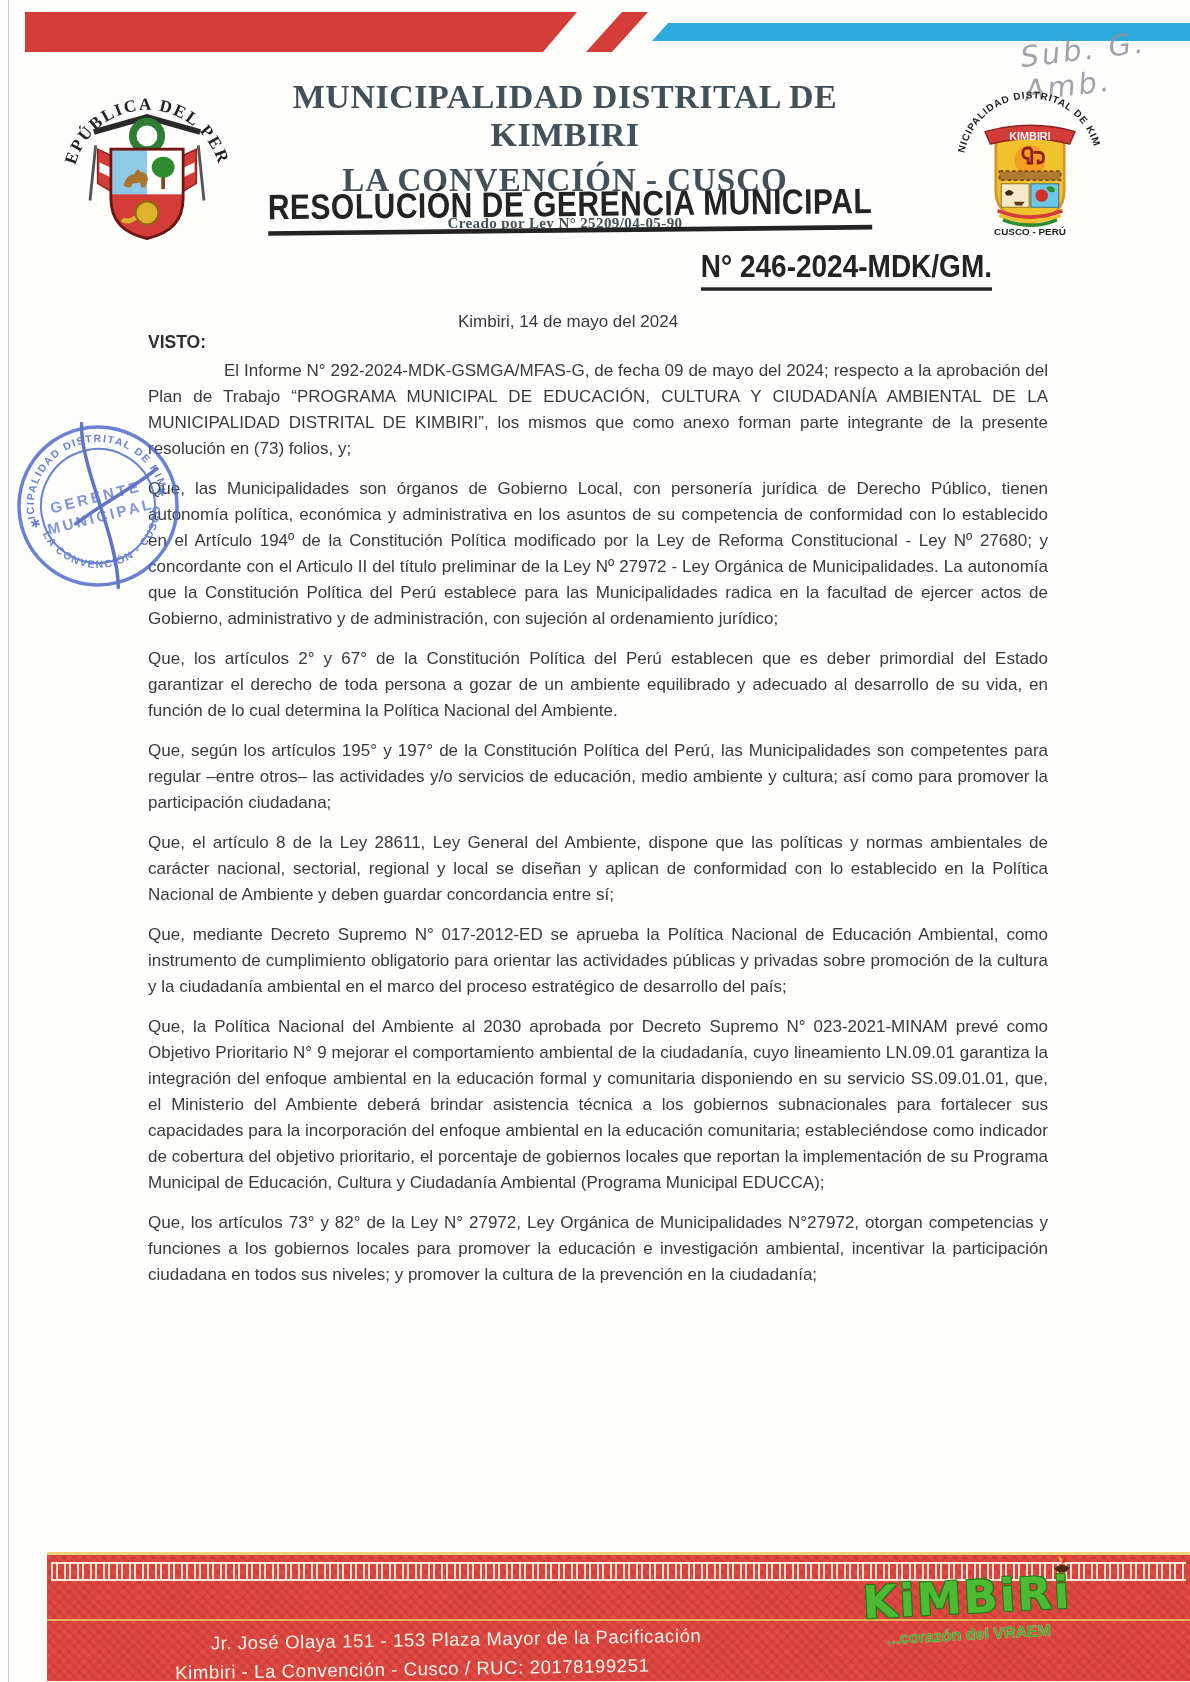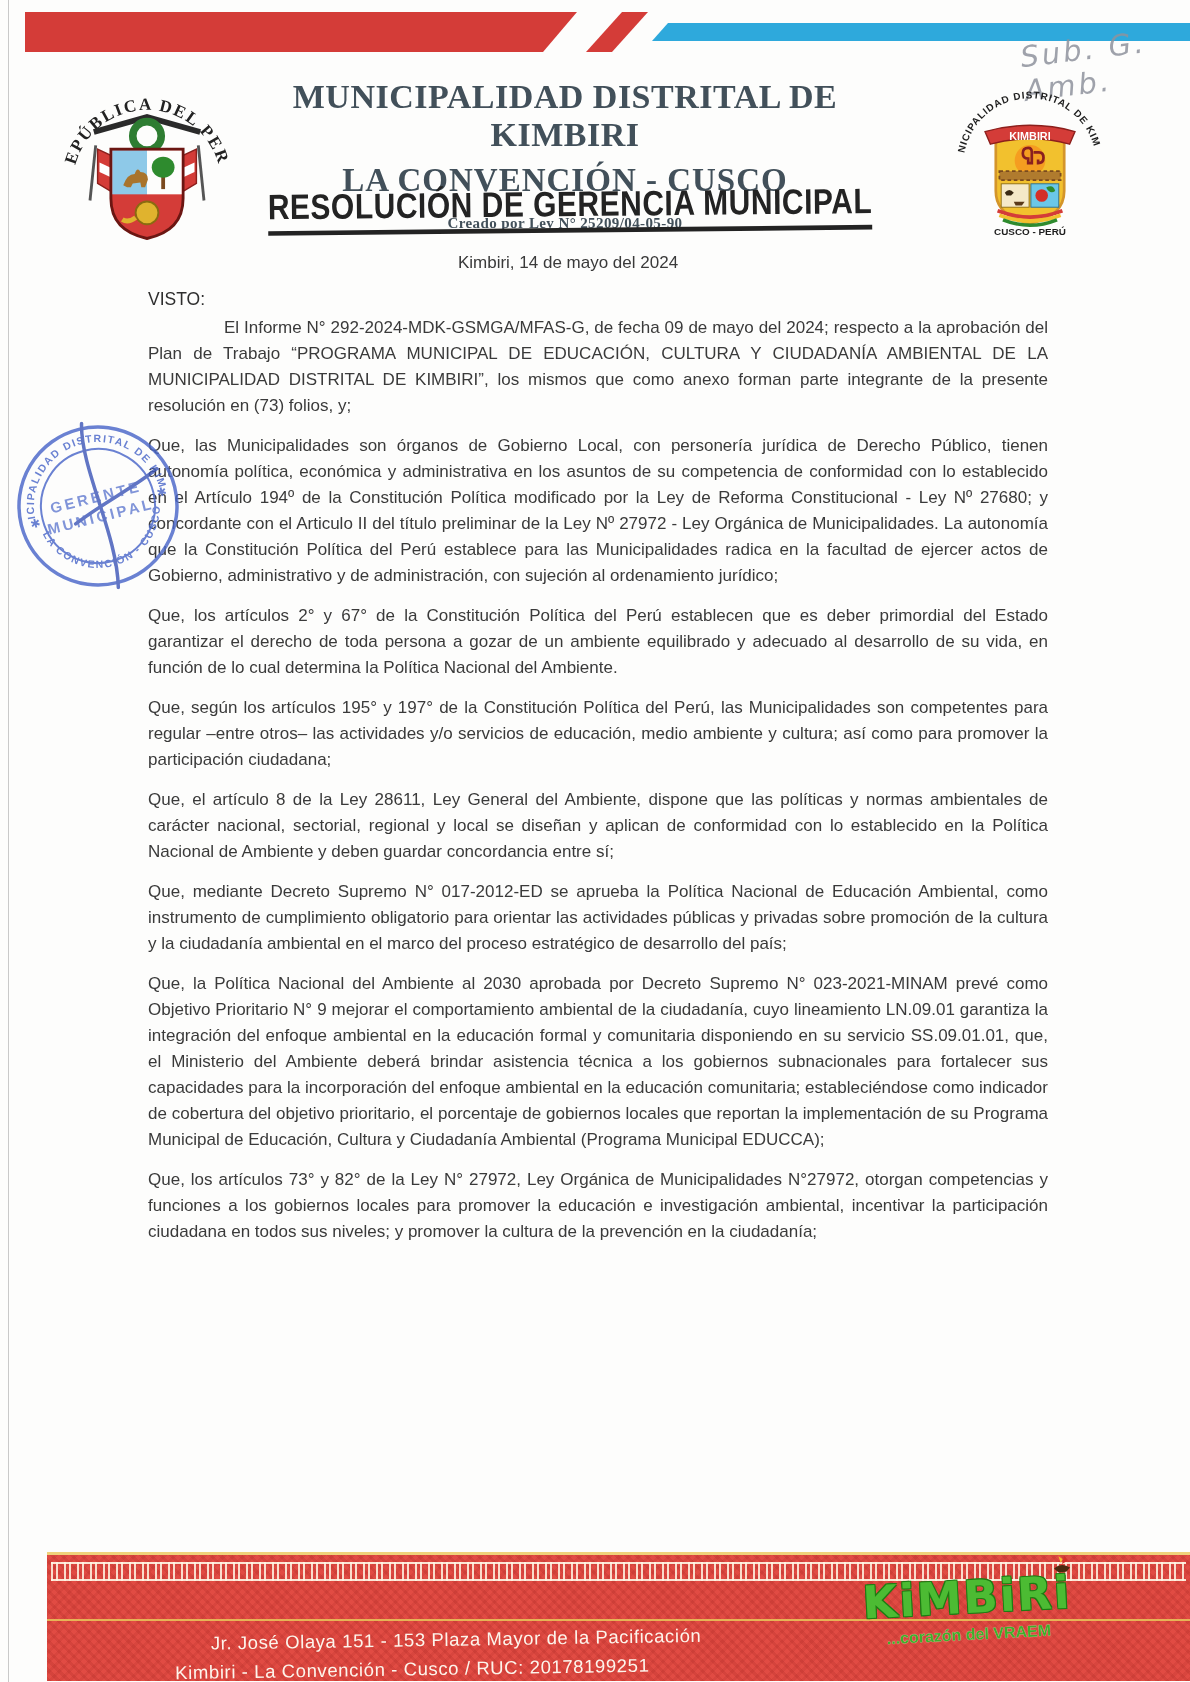"N° 246-2024-MDK/GM." div.doc-number-wrap { html: none -> <div> <span>N° 246-2024-MDK/GM.</span> </div> }
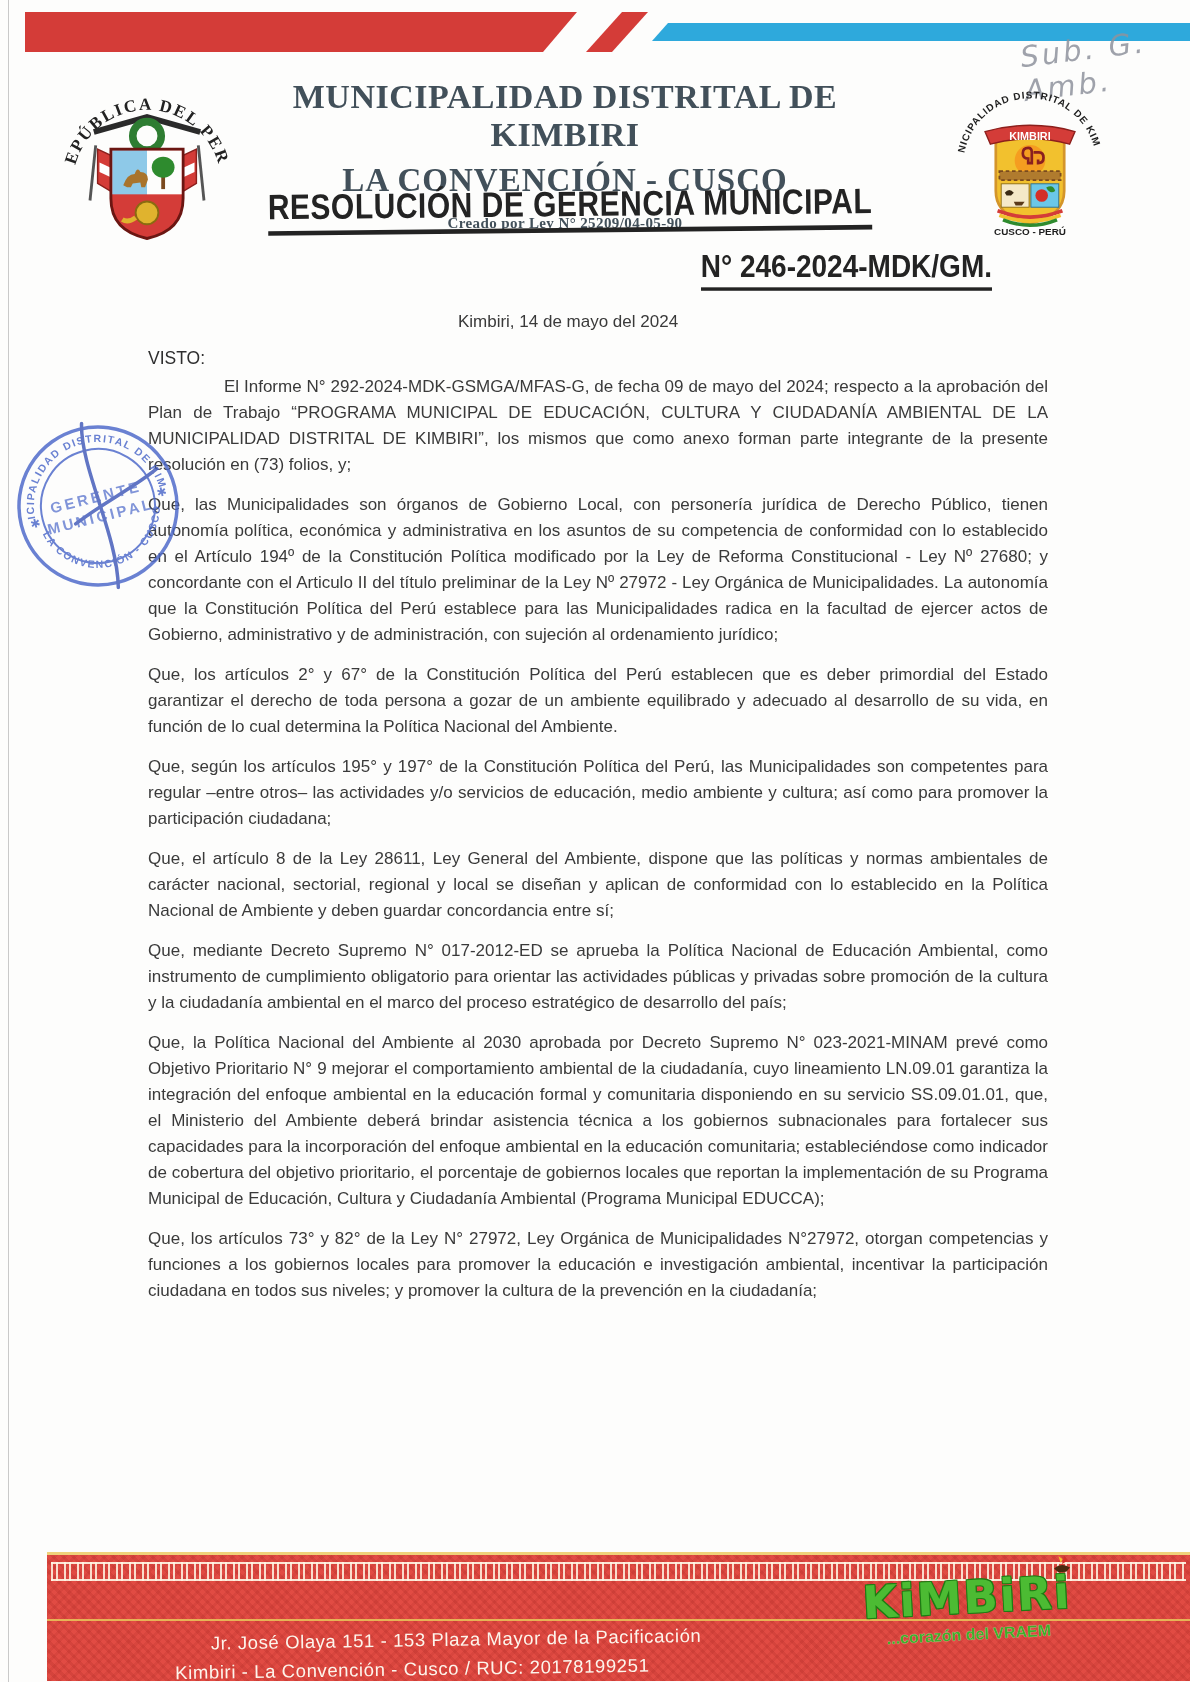"VISTO:" .label { font-weight: normal -> bold; margin-top: 16px -> none }
